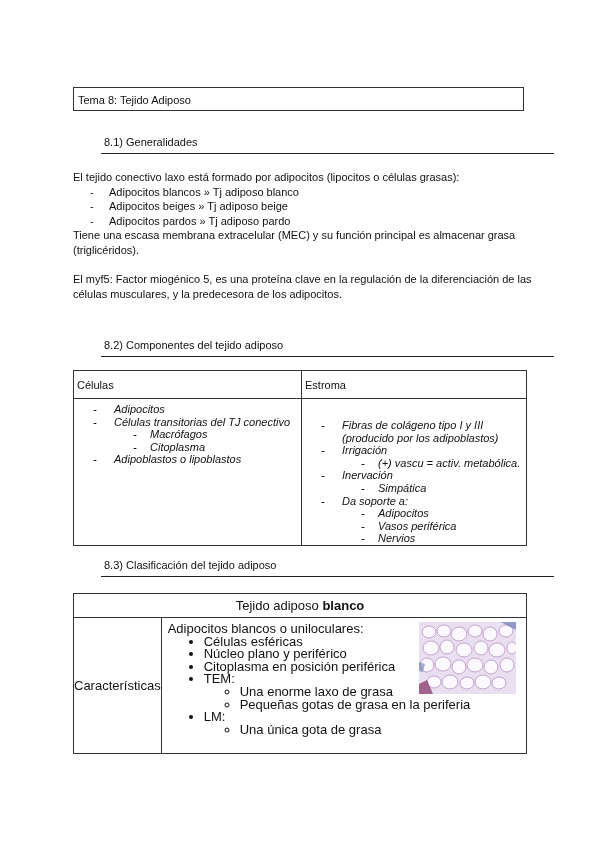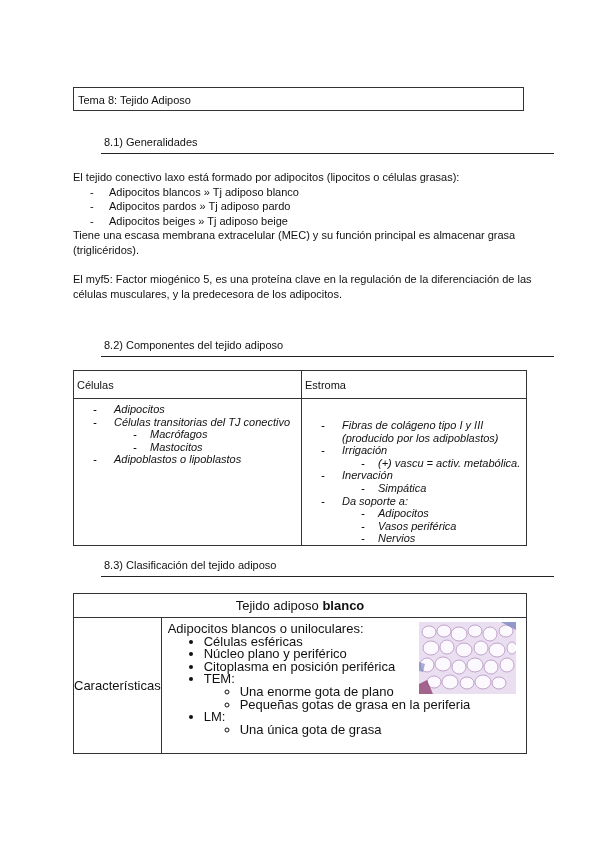"Adipocitos pardos » Tj adiposo" li { order: before "Adipocitos beiges » Tj adiposo" -> after "Adipocitos beiges » Tj adiposo" }
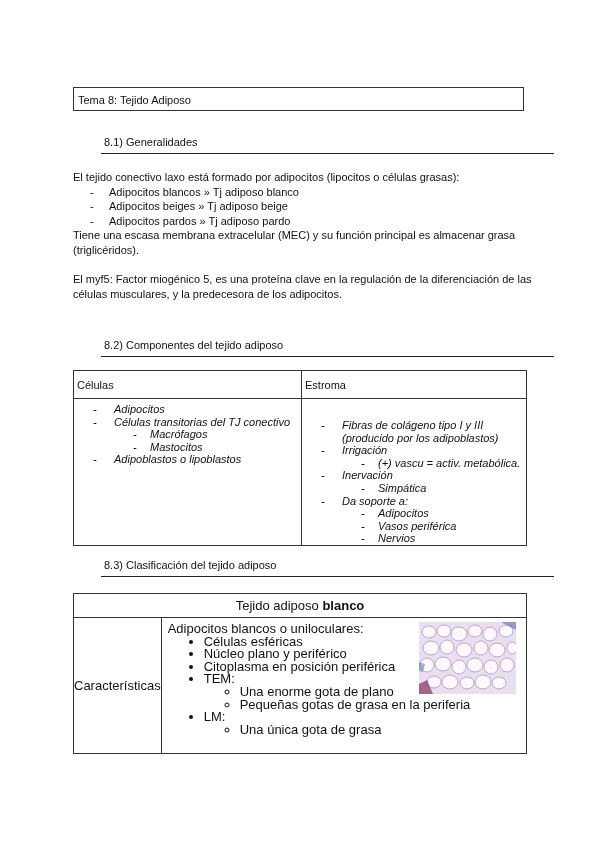"Mastocitos" li { text: Mastocitos -> Citoplasma }
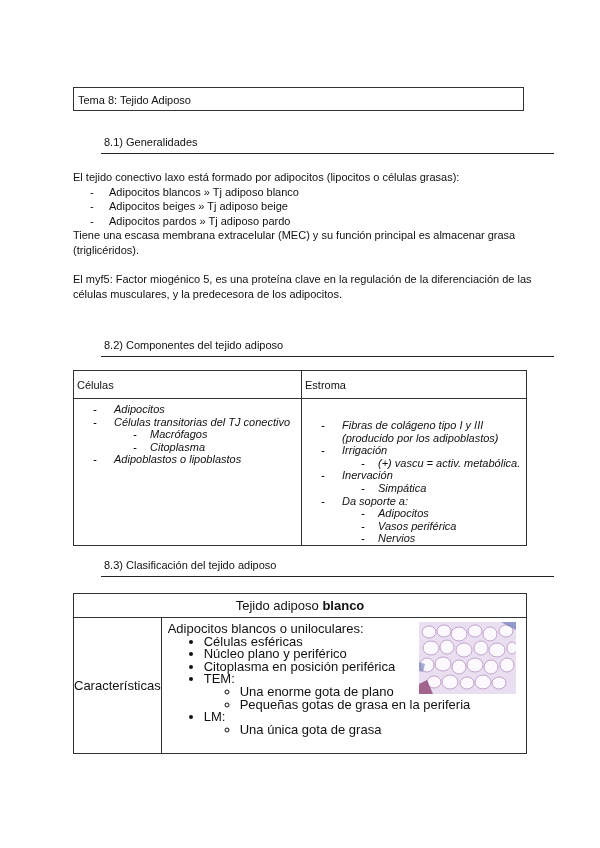"Una enorme gota de plano" li { text: gota de plano -> laxo de grasa }
